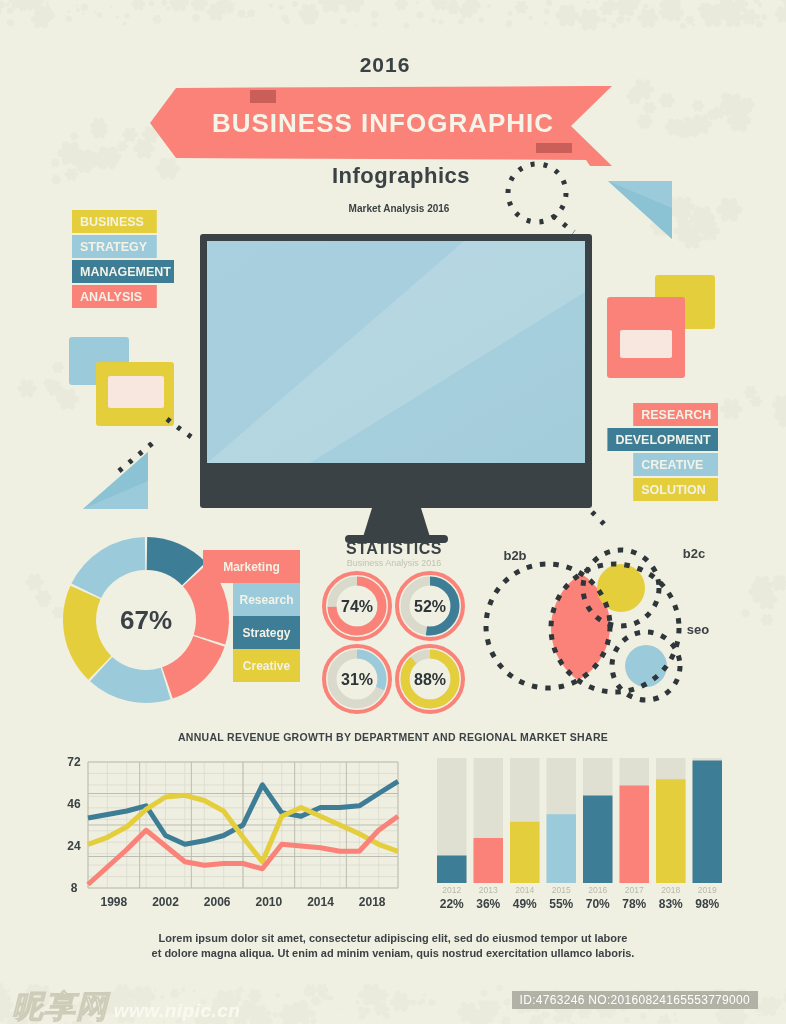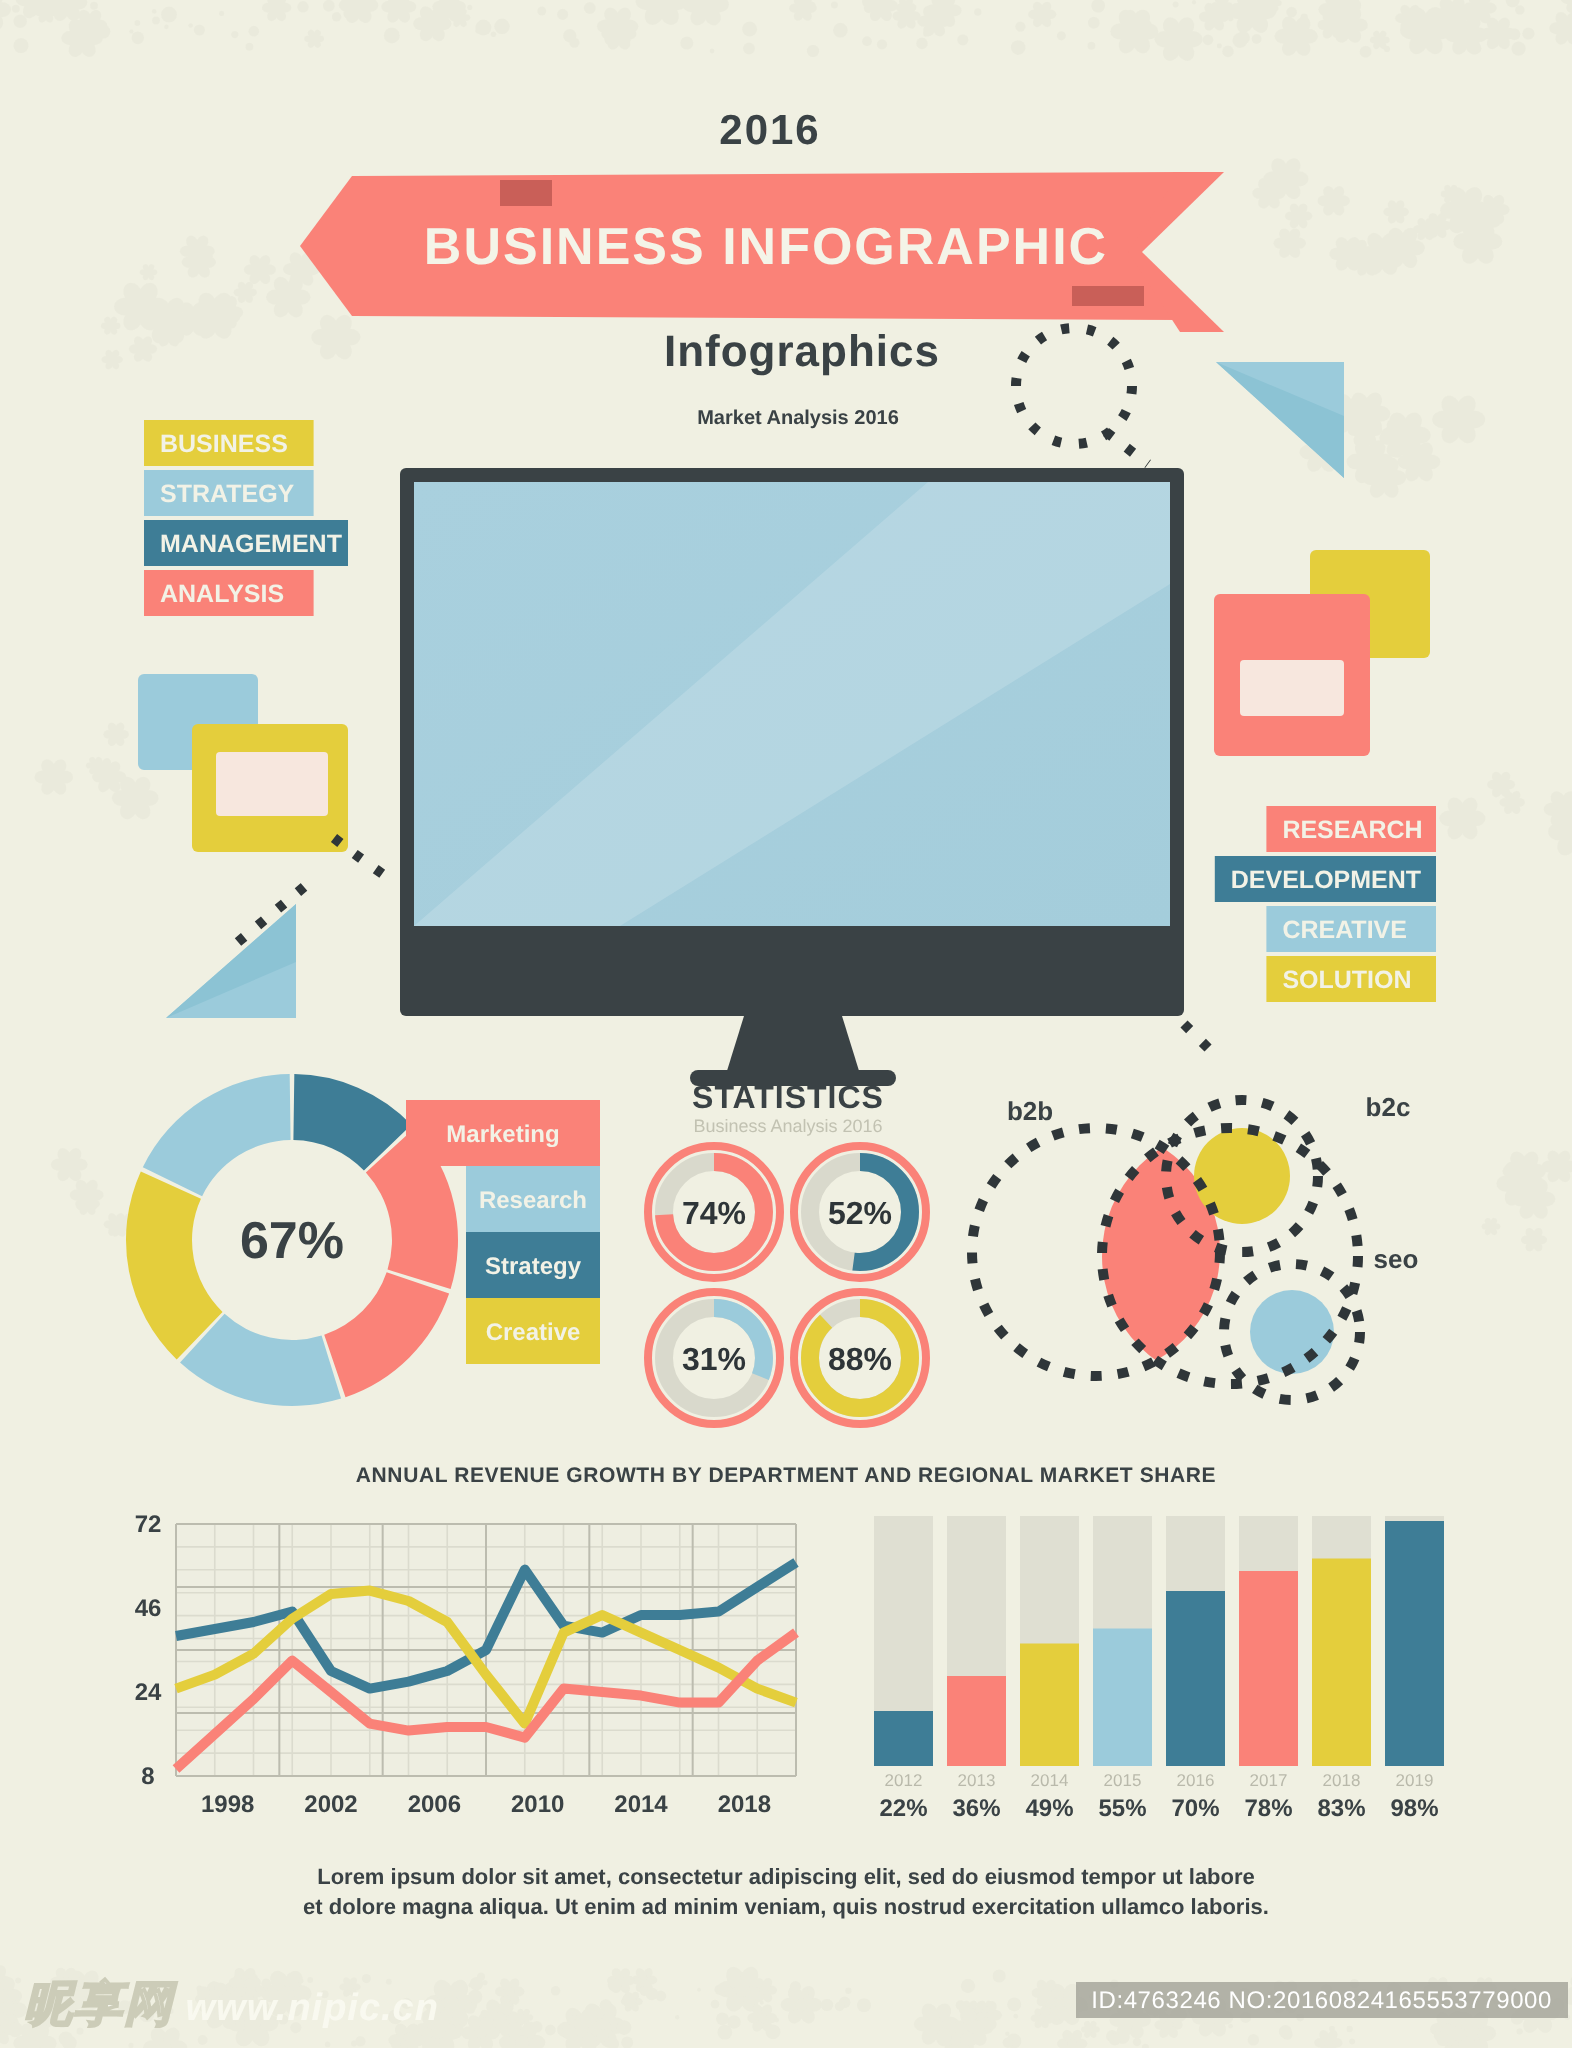"昵享网" .wmcn { font-size: 24px -> 31px }
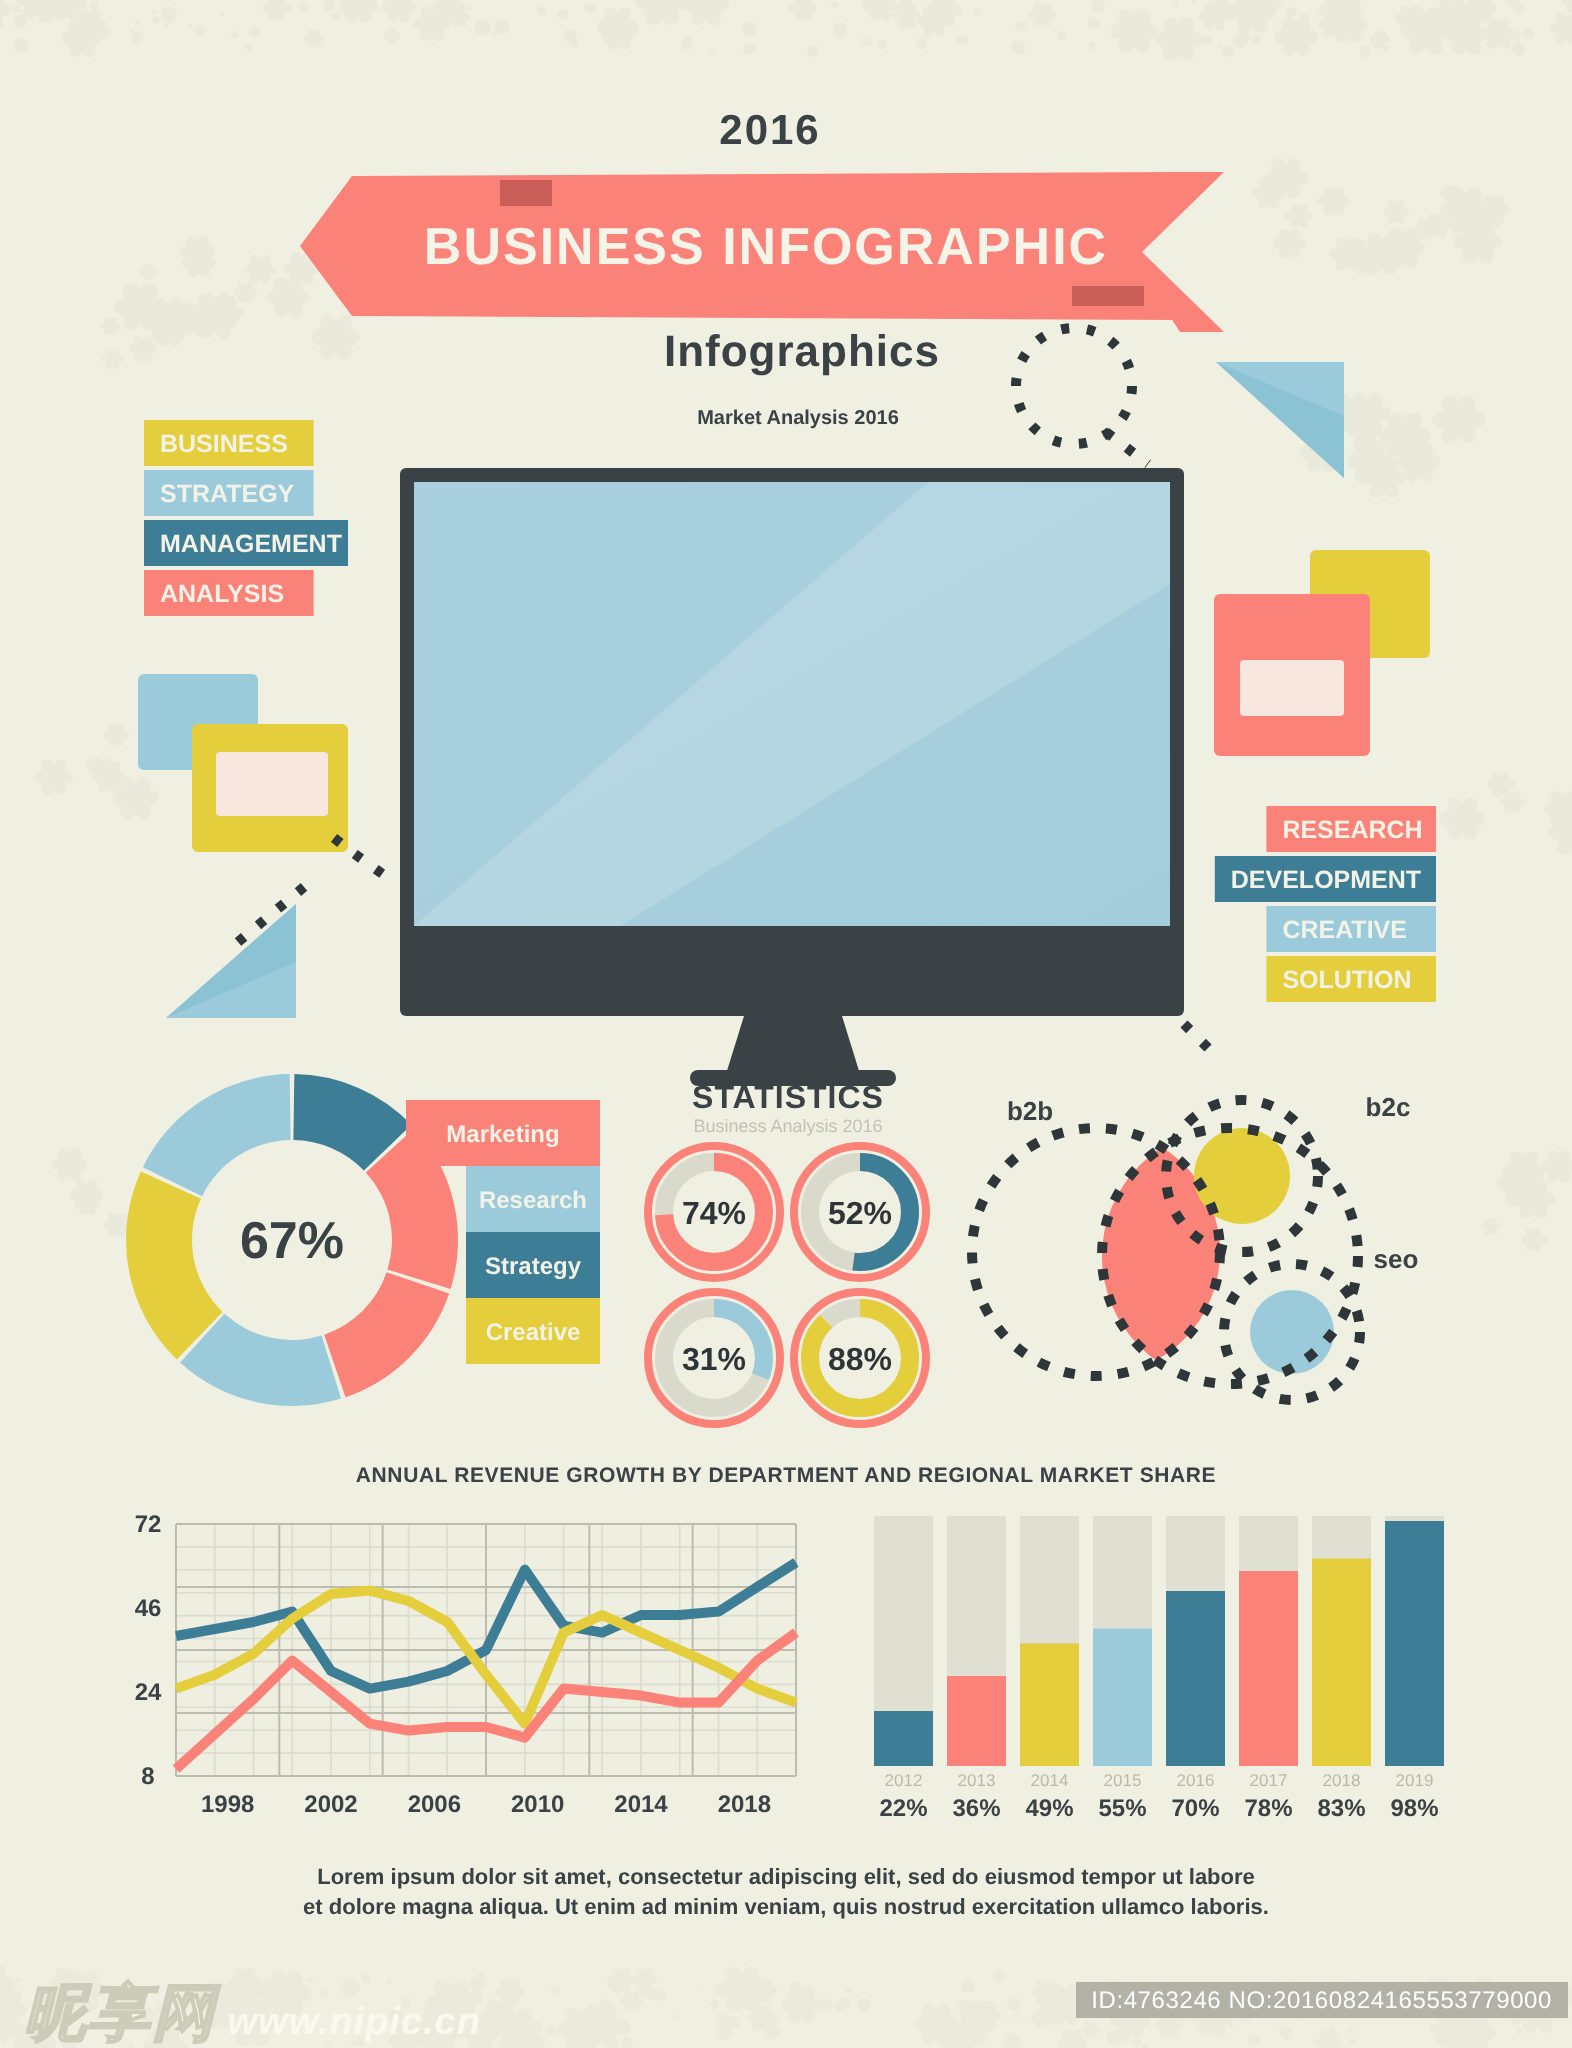"ID:4763246 NO:20160824165553779000" .idbar { right: 2px -> 28px }
